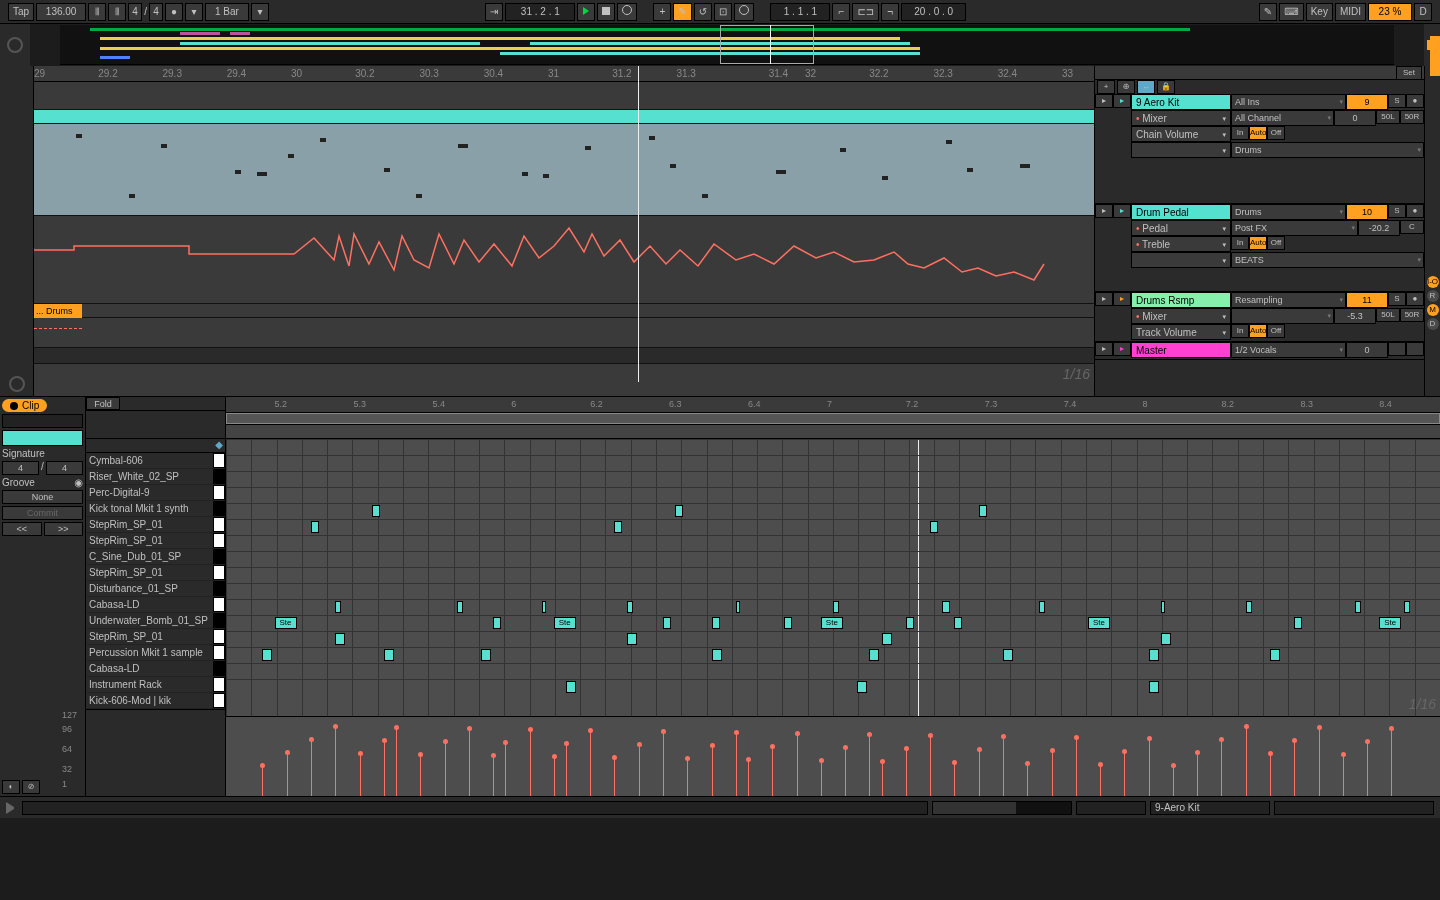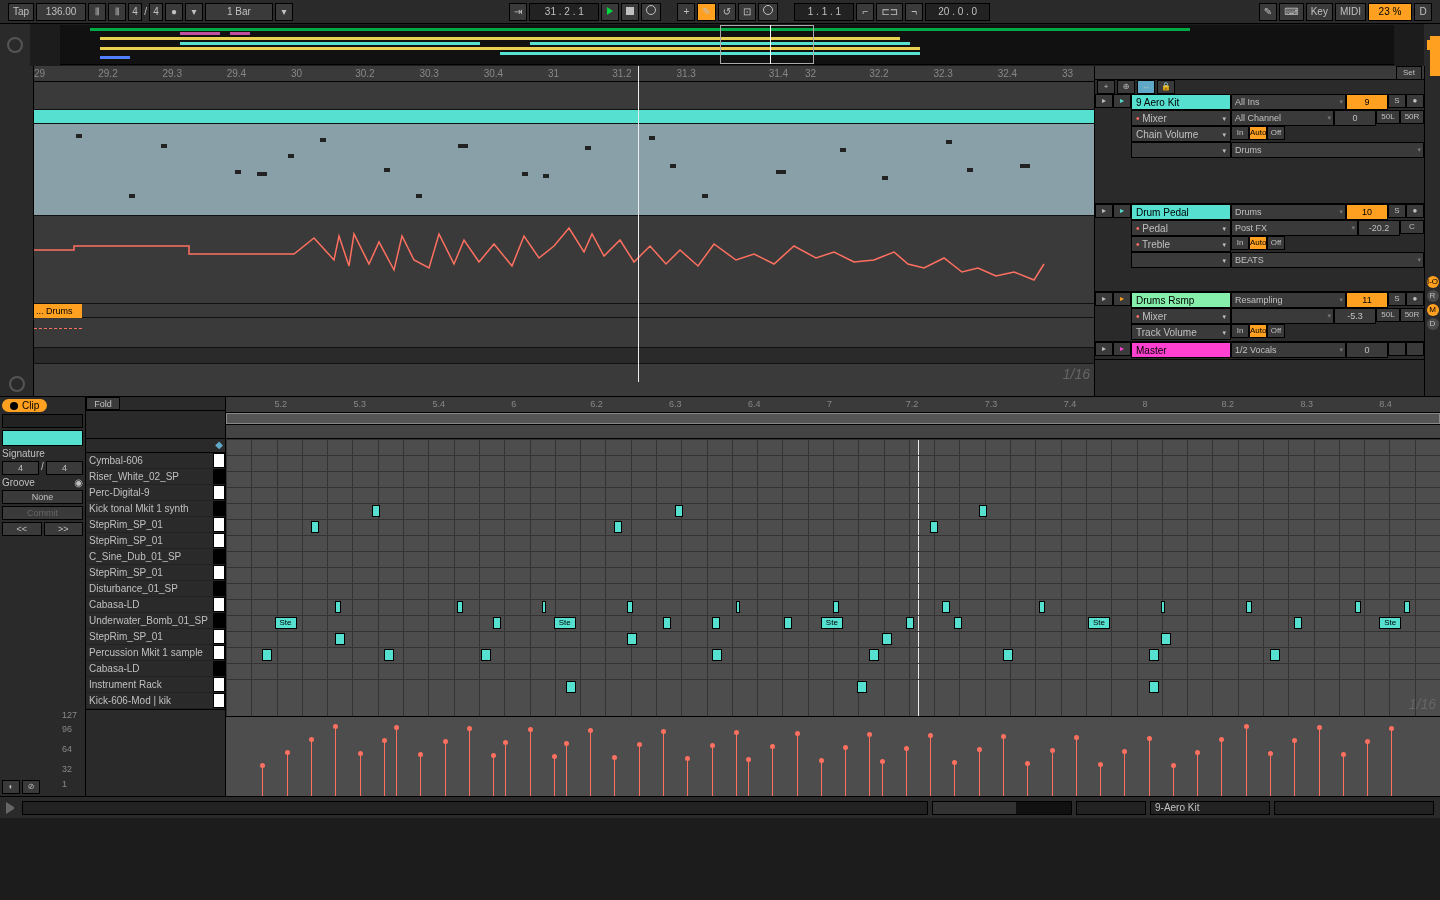"1 Bar" div.field { width: 68px -> 44px }
